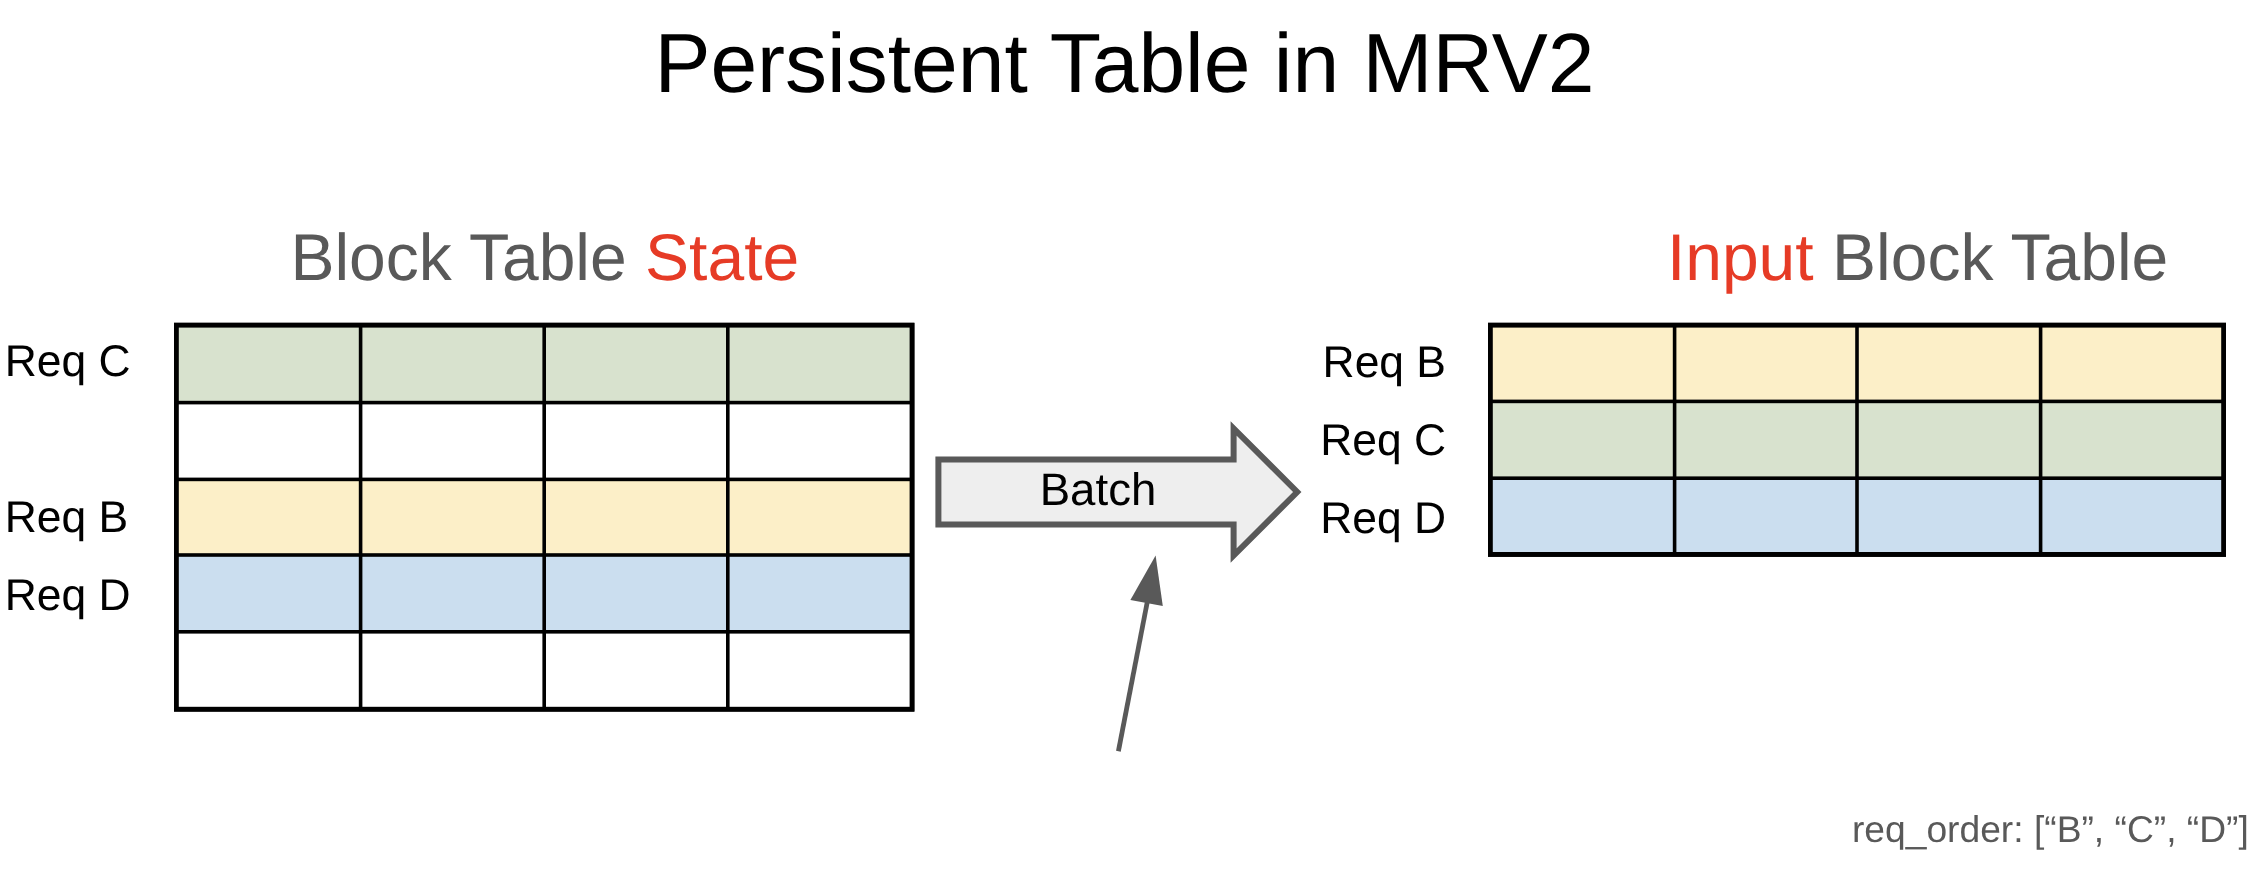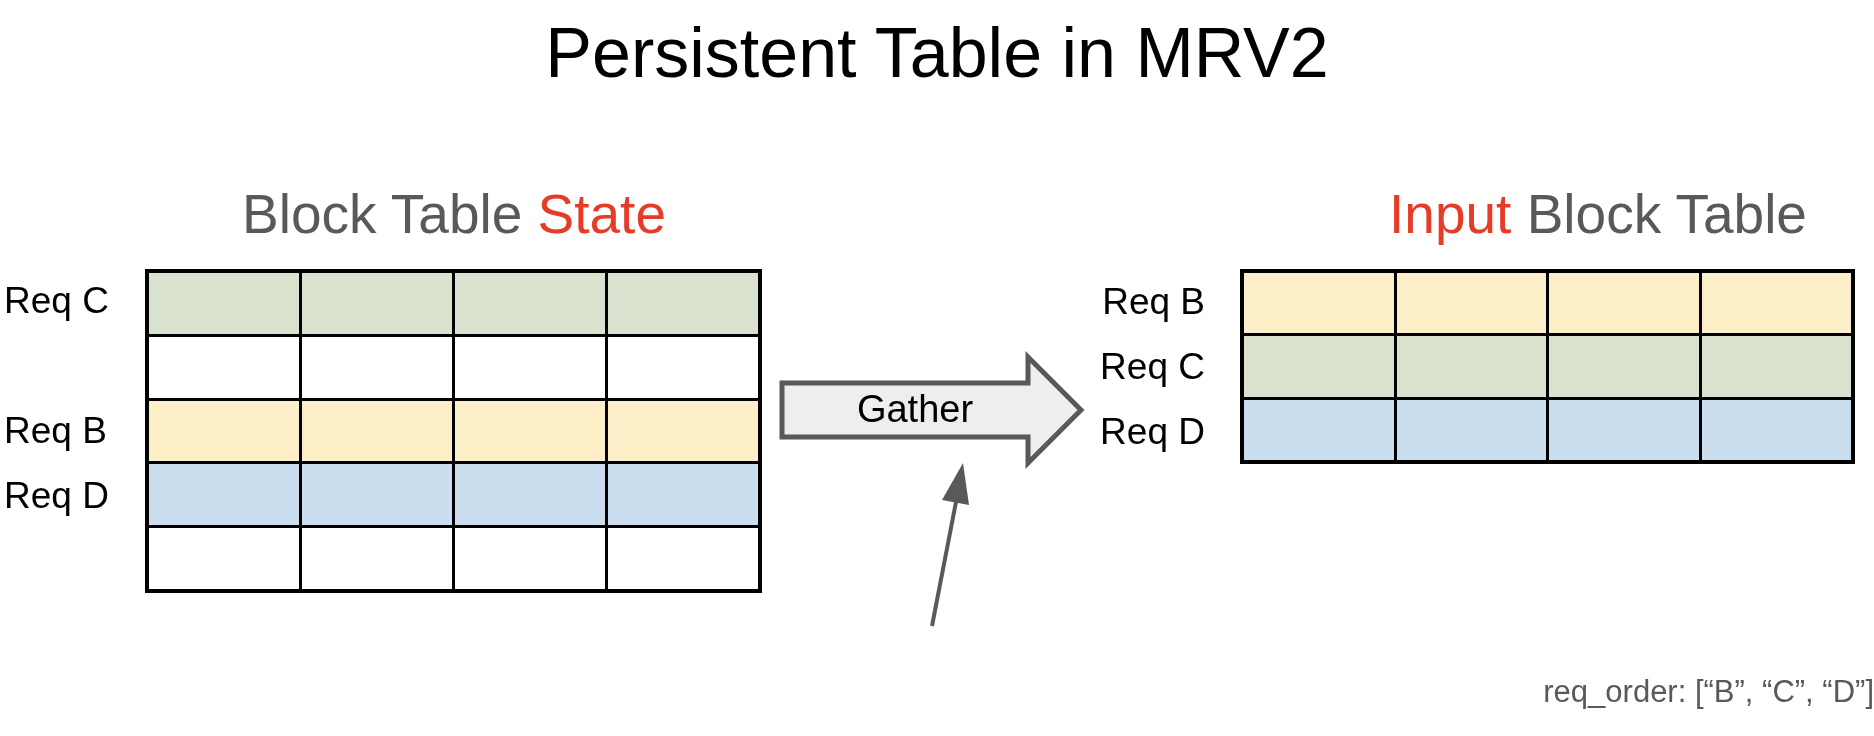"Gather" div.gather-label { text: Gather -> Batch }
